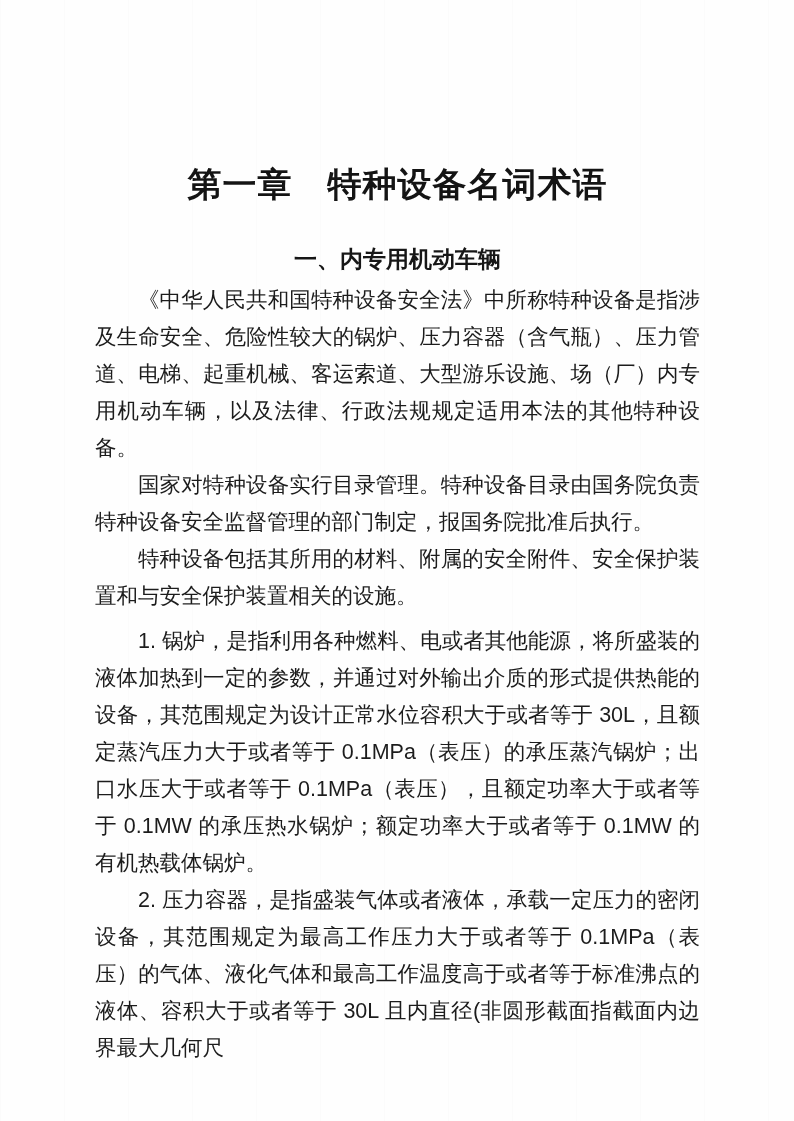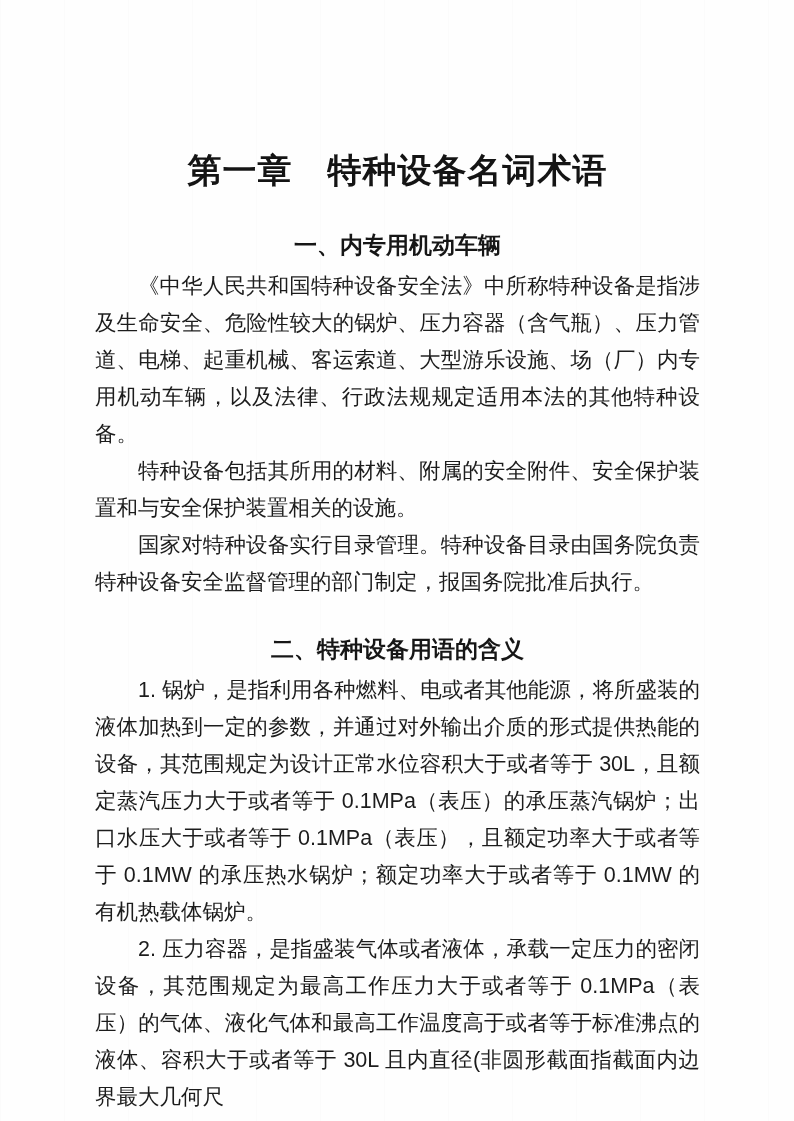"第一章 特种设备名词术语" .content { margin: 4px 94px 0 95px -> 18px 94px 0 95px }
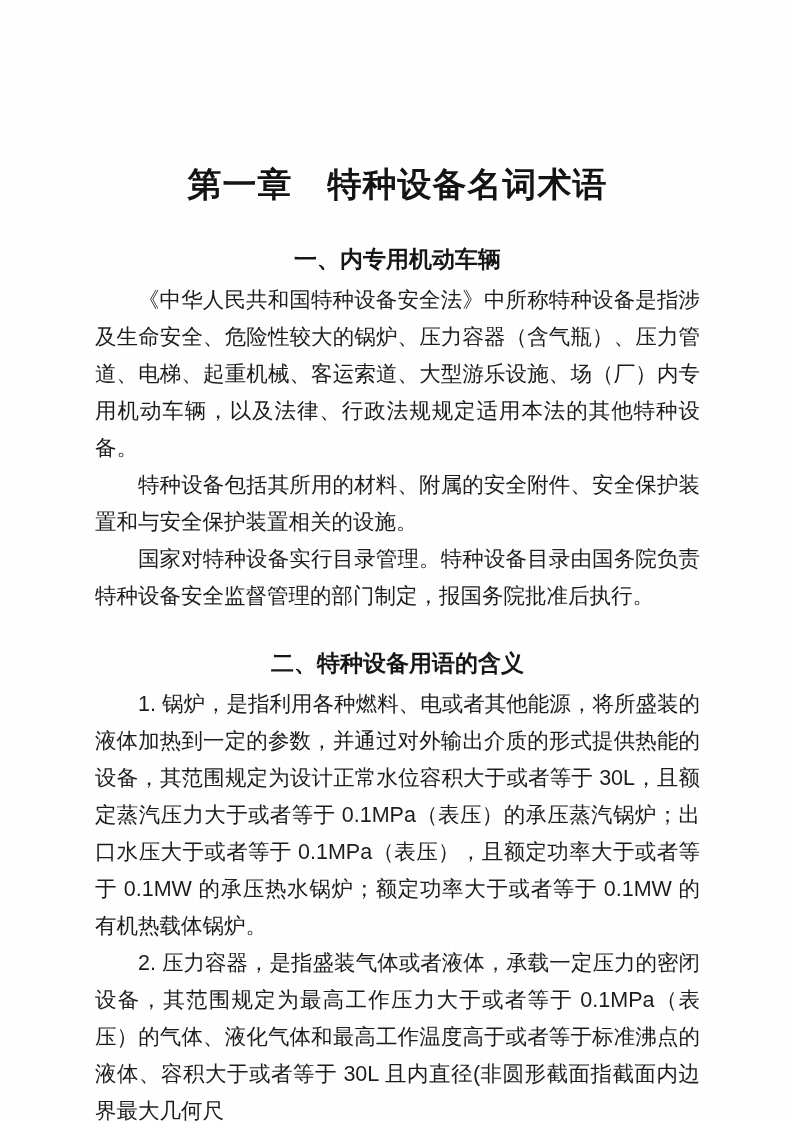"特种设备包括其所用的材料、附属的安全附件、安全保护装置和与安全保护装置相关的设施" p.body-para { order: before "国家对特种设备实行目录管理。特种设备目录由国务院负责特种设备安全监督管理的部门制" -> after "国家对特种设备实行目录管理。特种设备目录由国务院负责特种设备安全监督管理的部门制" }
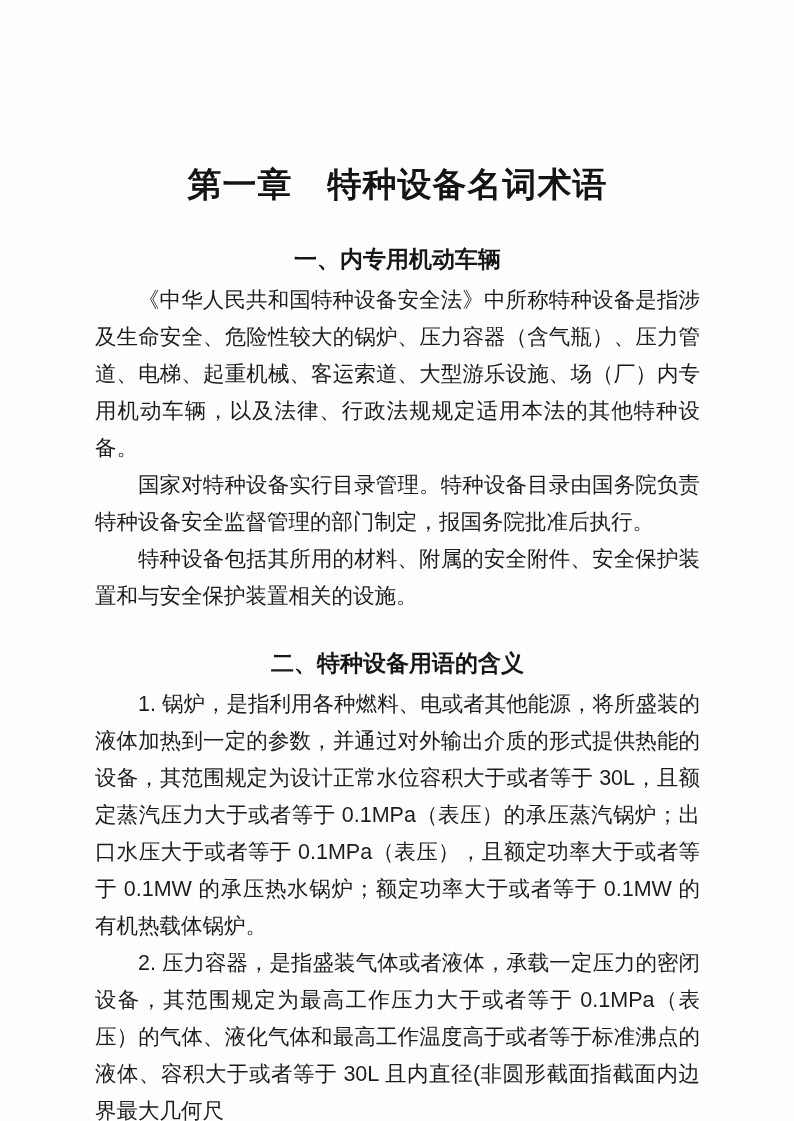"二、特种设备用语的含义" h2.section-heading { html: <h2>二、特种设备用语的含义</h2> -> none }
